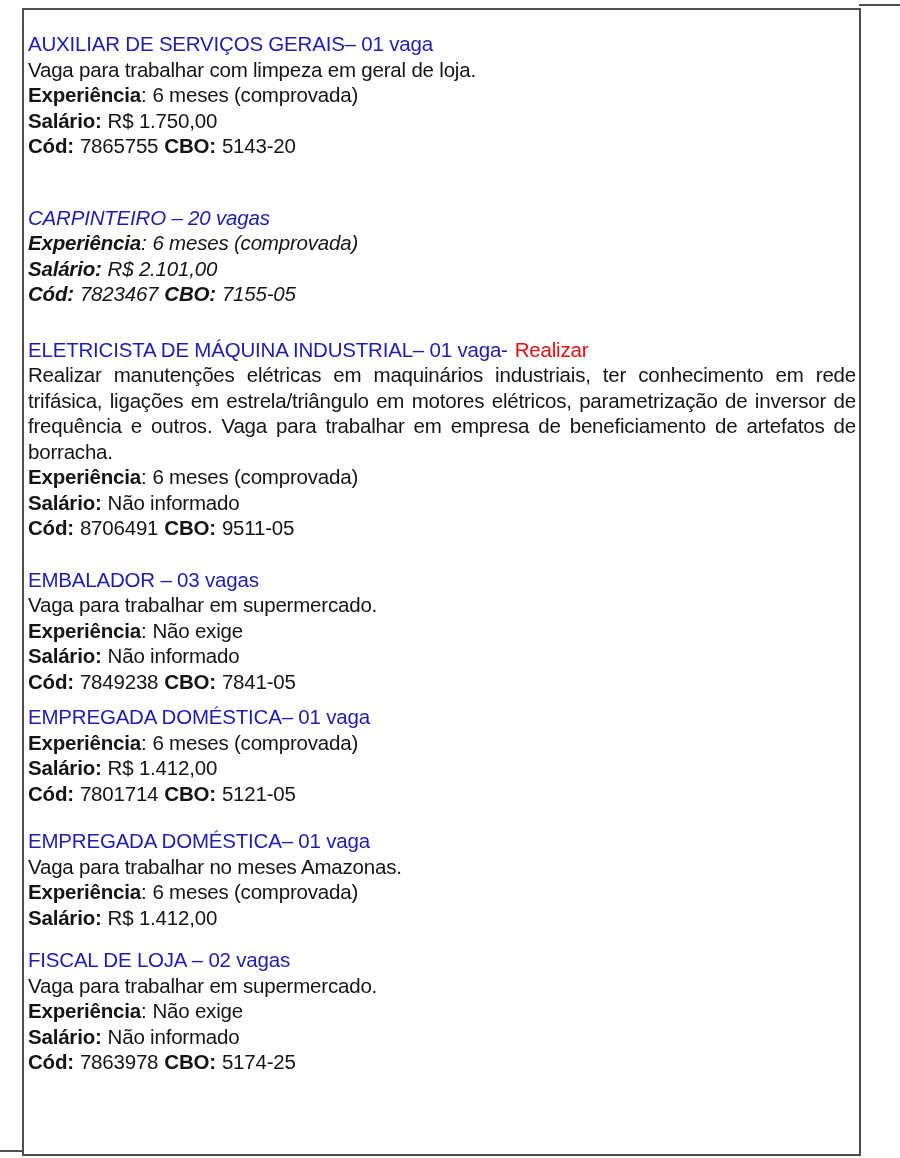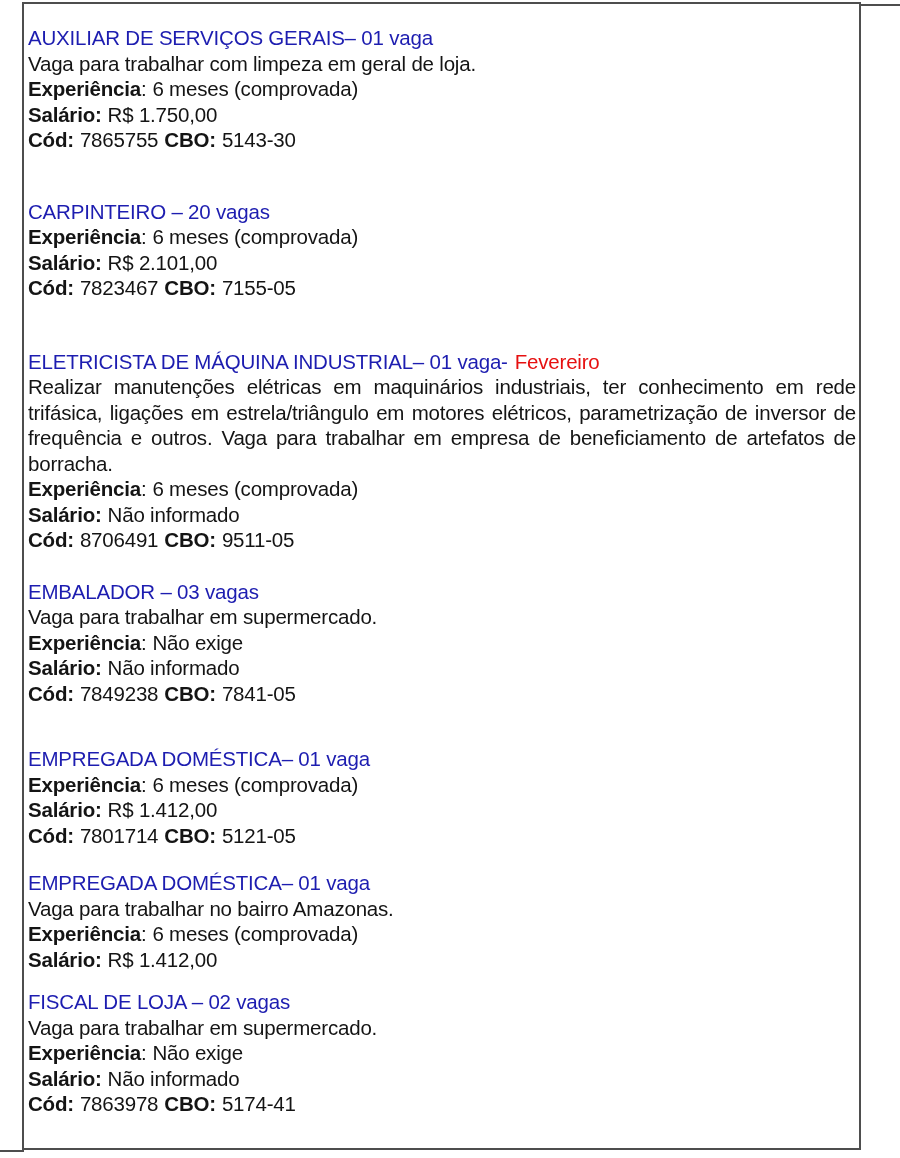"AUXILIAR DE SERVIÇOS GERAIS– 01" .box { top: 2px -> 8px }
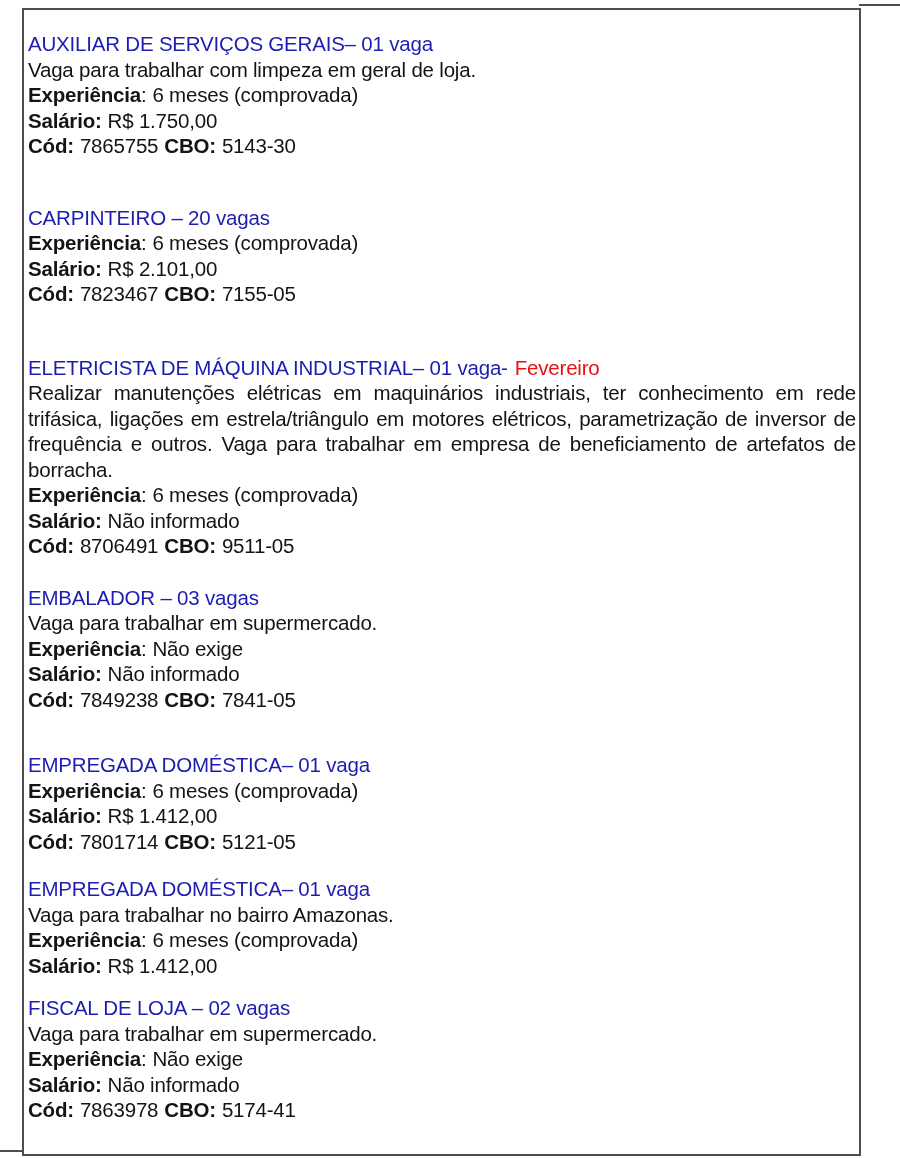"5143-30" span.v { text: 5143-30 -> 5143-20 }
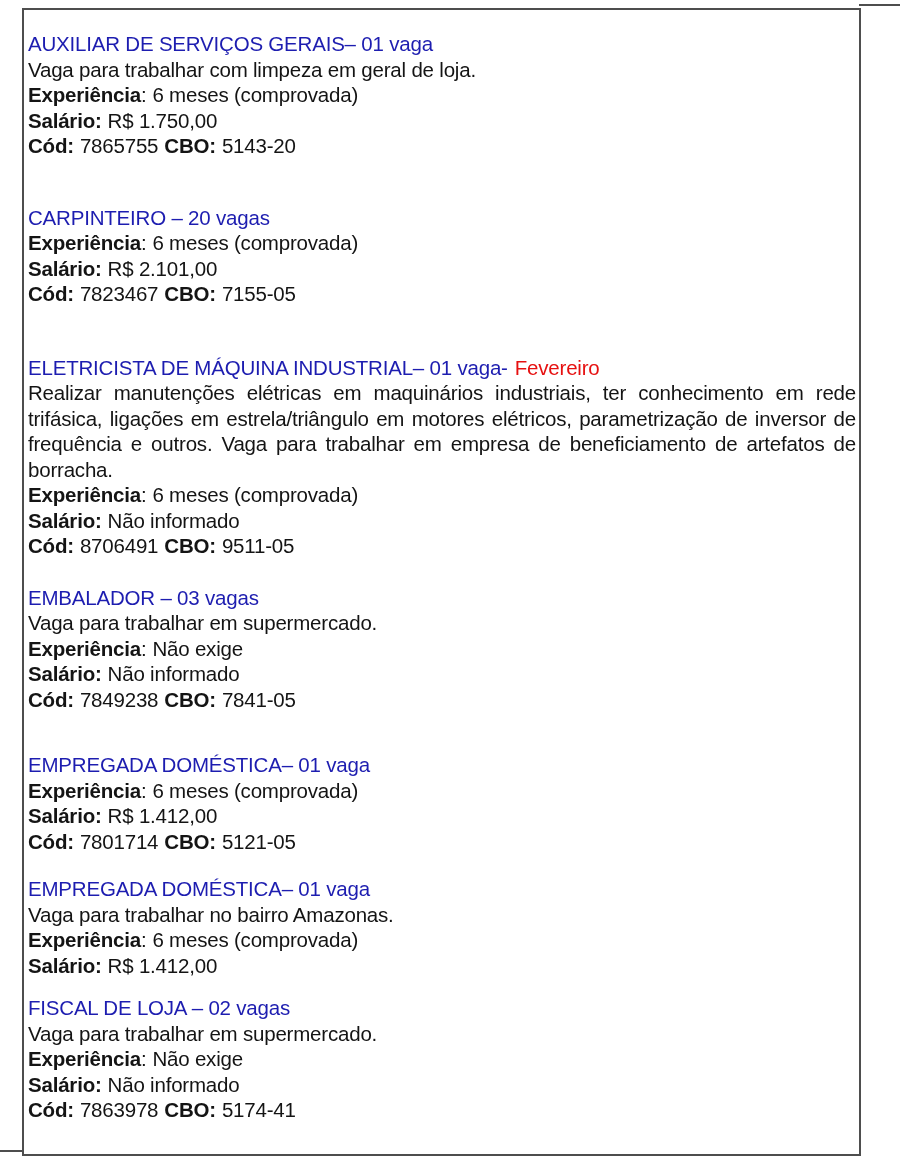"CARPINTEIRO – 20 vagas" .job:nth-of-type(2) { font-style: none -> italic; margin-bottom: 48px -> 30px }
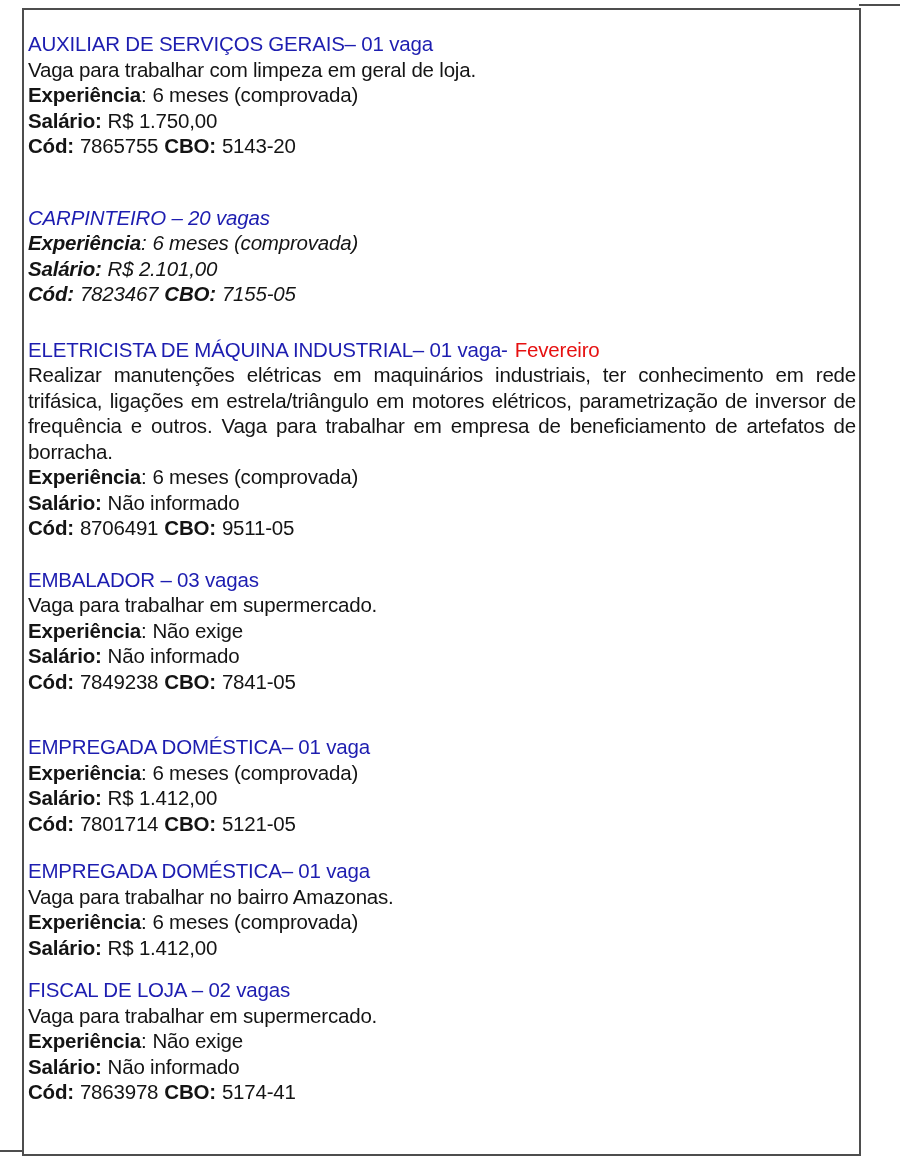"Fevereiro" span.hl { text: Fevereiro -> Realizar }
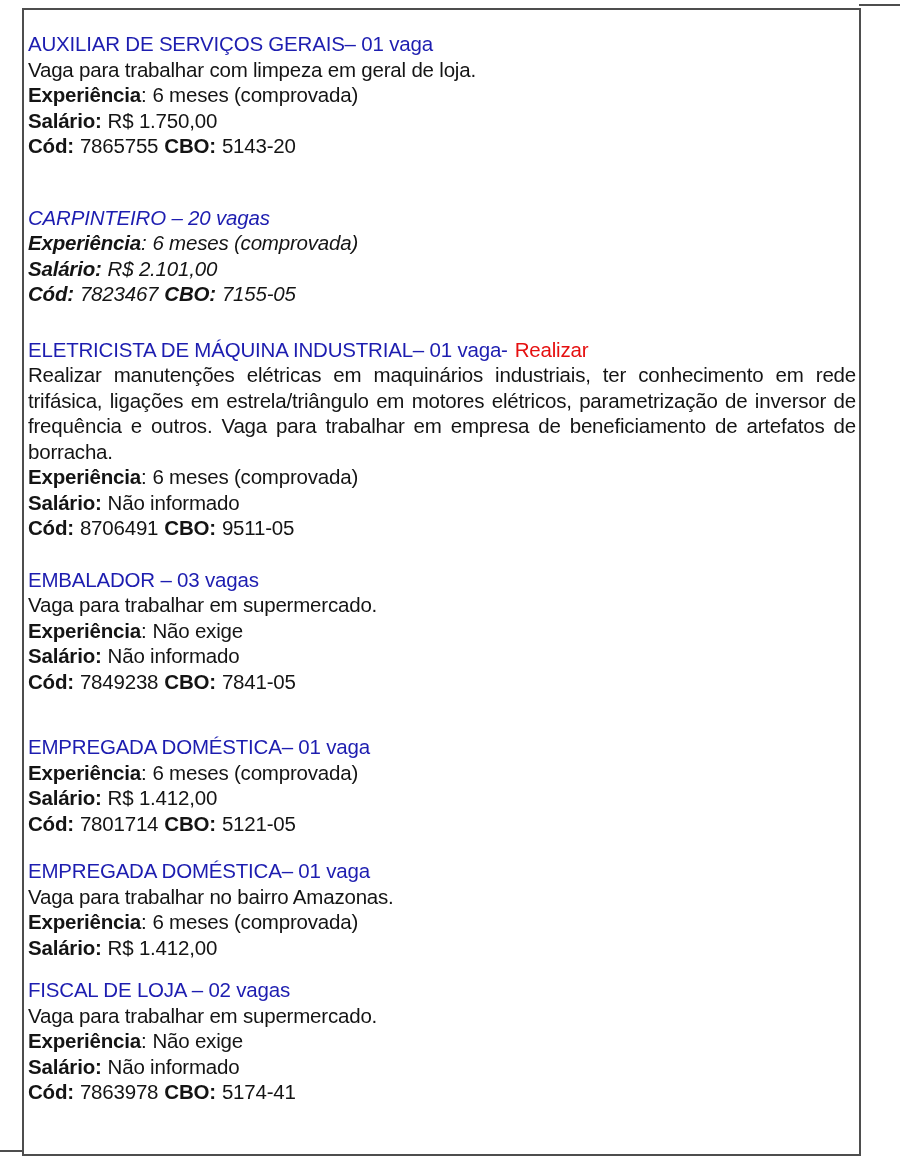"EMBALADOR – 03 vagas" .job:nth-of-type(4) { margin-bottom: 40px -> 10px }
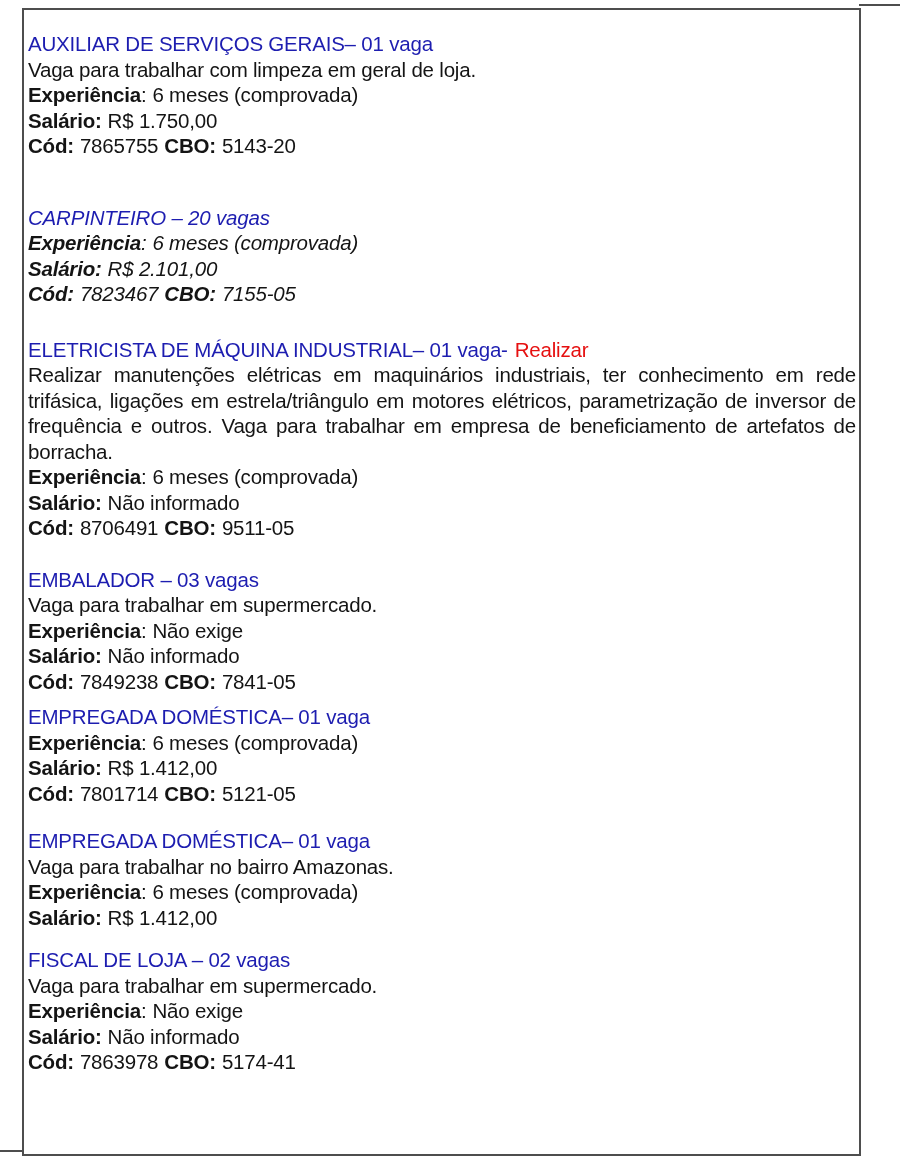"Vaga para trabalhar no bairro" p.desc { text: bairro -> meses }
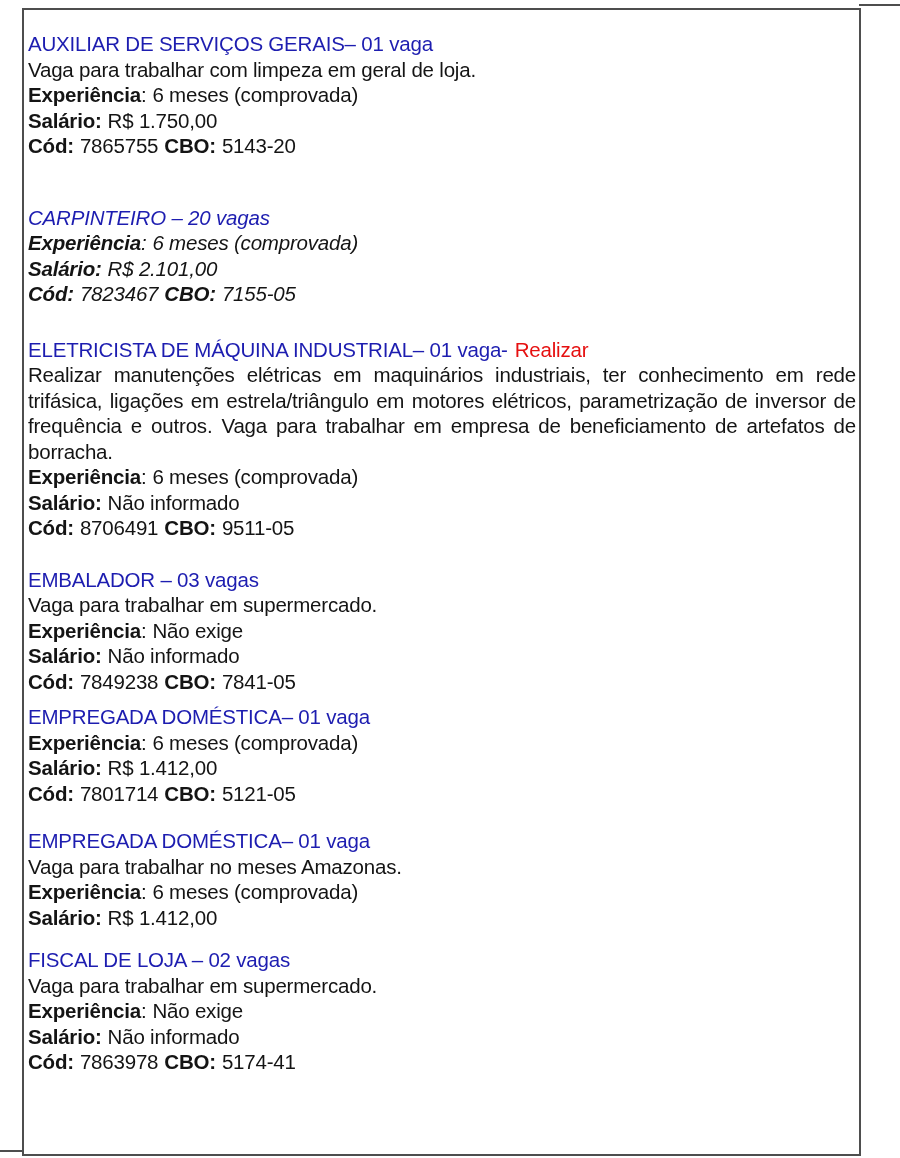"5174-41" span.v { text: 5174-41 -> 5174-25 }
